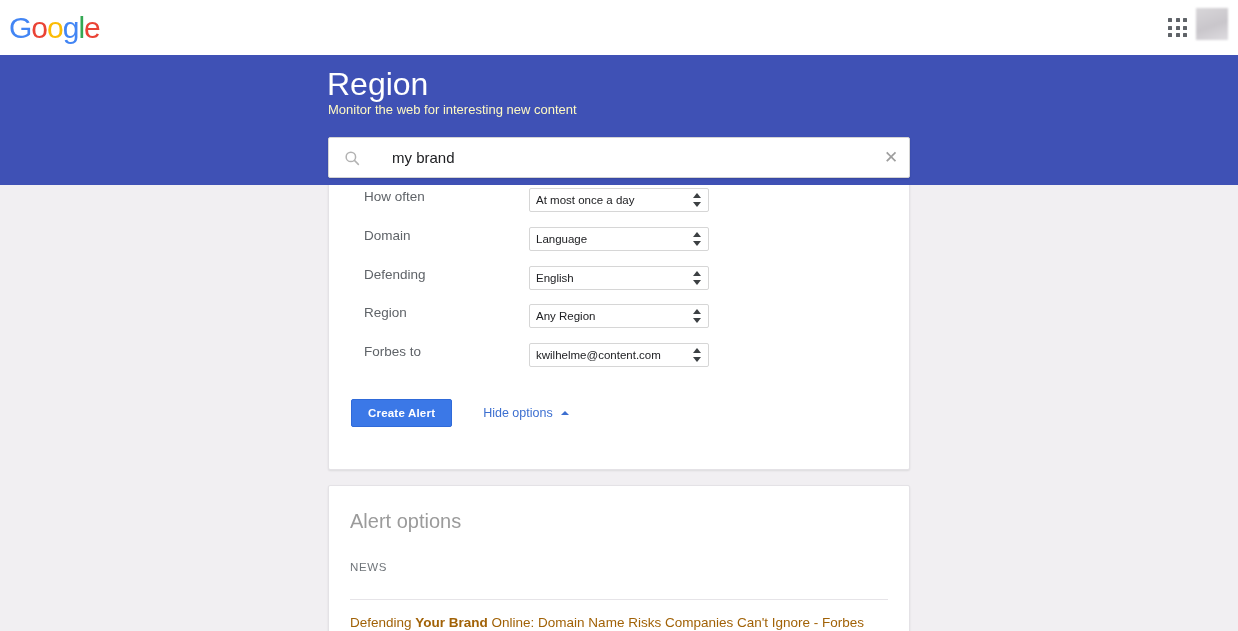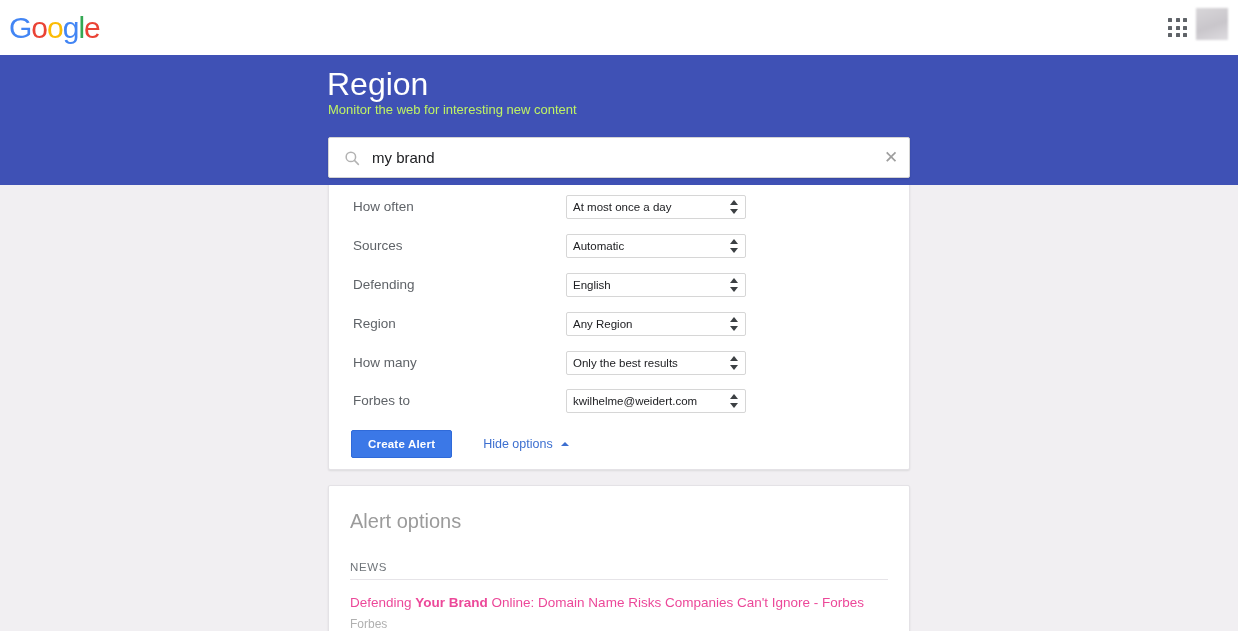"Monitor the web for interesting" .header .h-sub { color: #bef264 -> #fef9c3 }
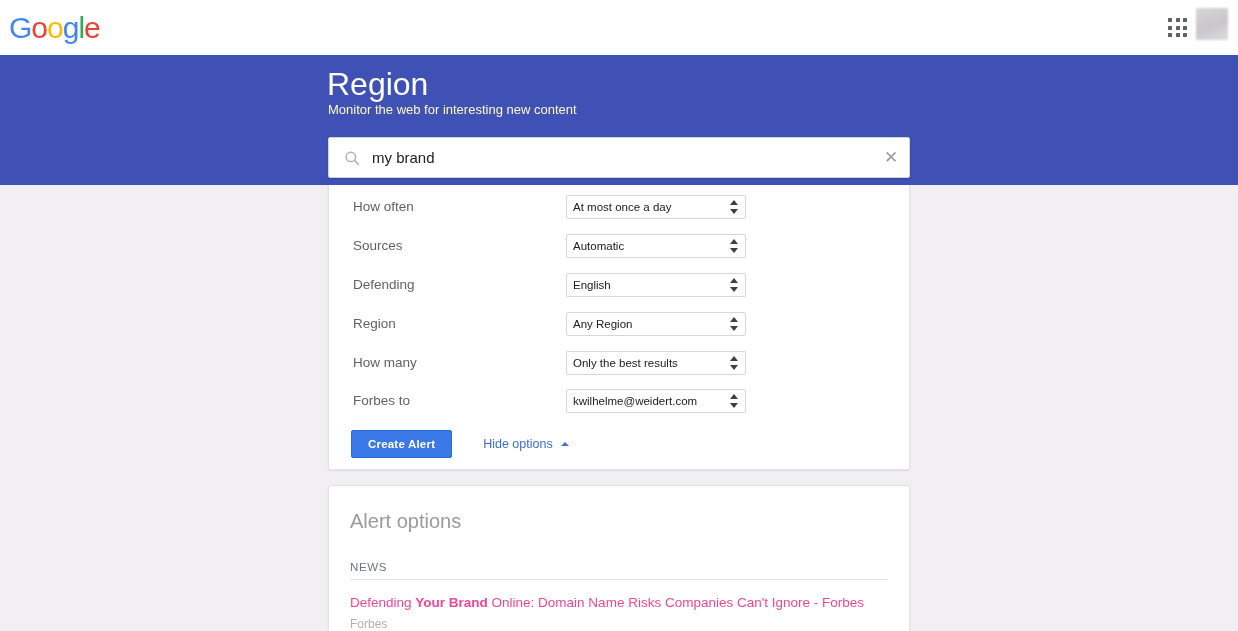"my brand" .searchbox { gap: none -> 20px }
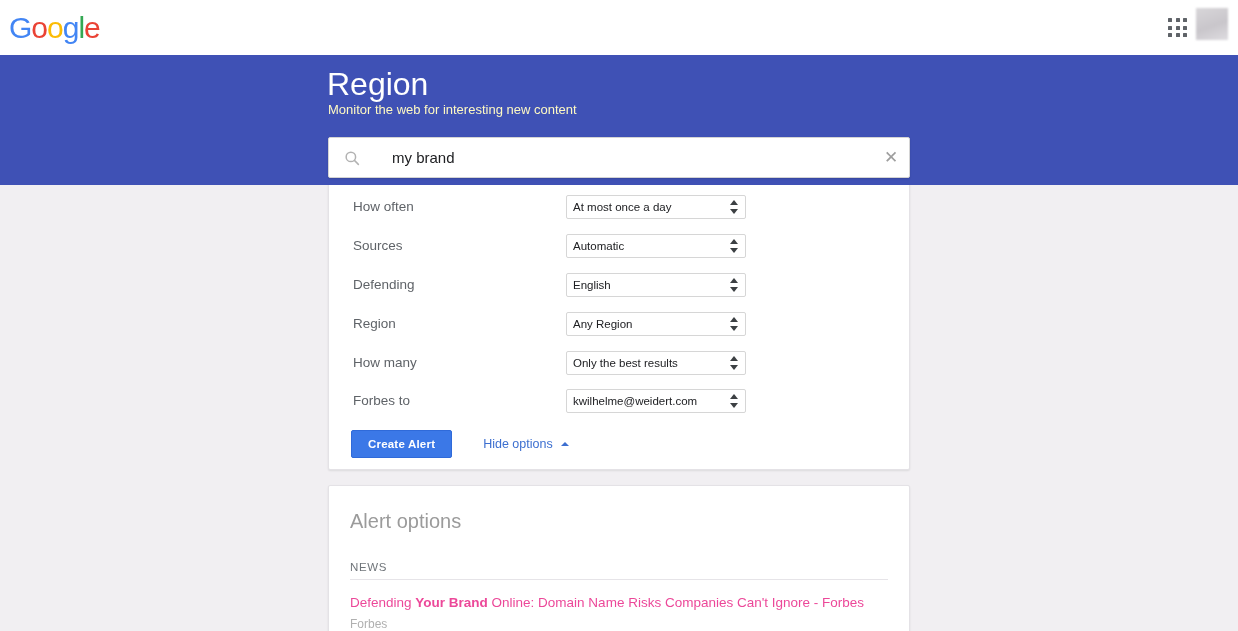"How often" .row { align-items: center -> flex-start; gap: 48px -> none; padding-left: 24px -> 35px }
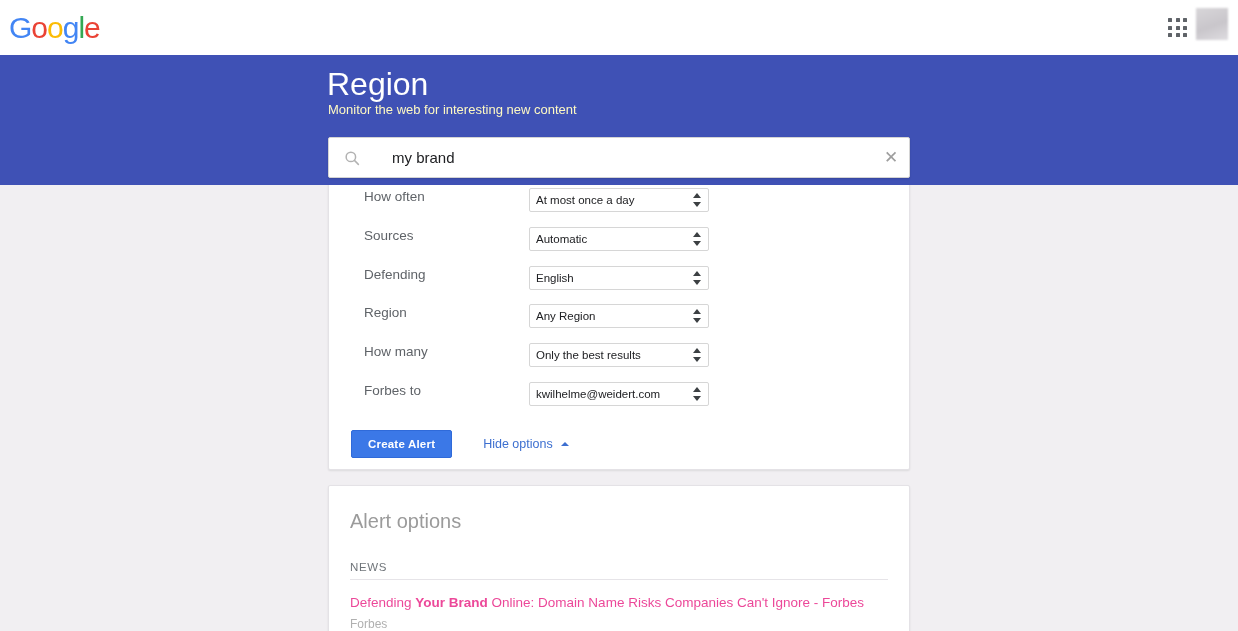"Sources" div.row-label { text: Sources -> Domain }
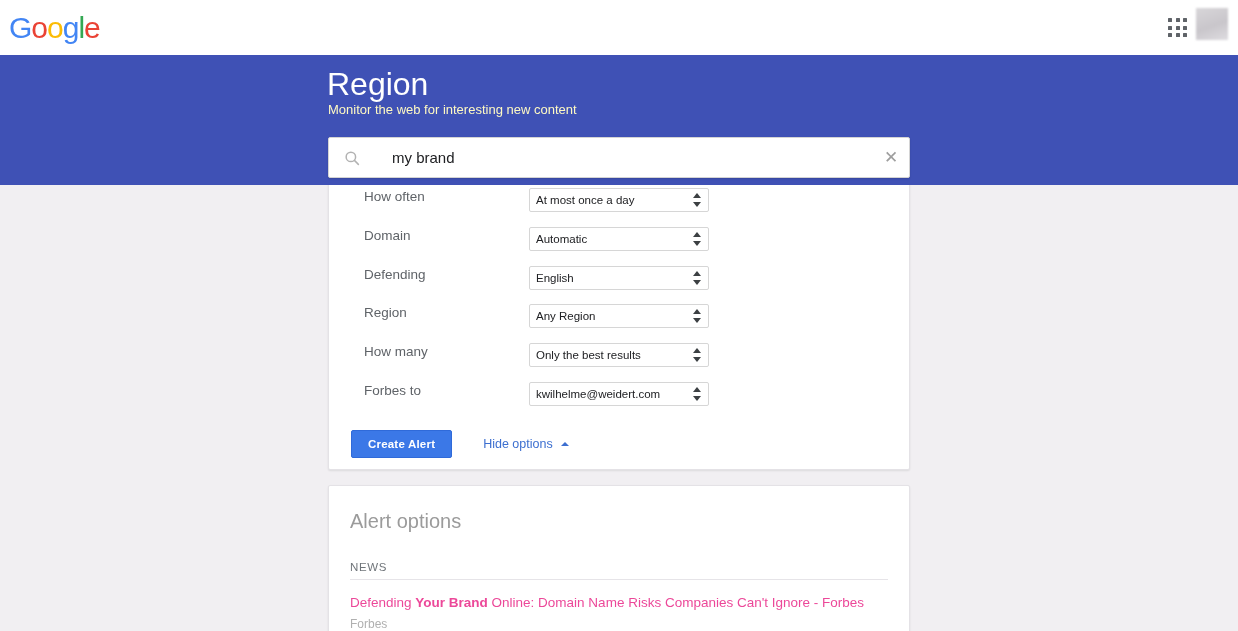"Automatic" div.fake-select { text: Automatic -> Language }
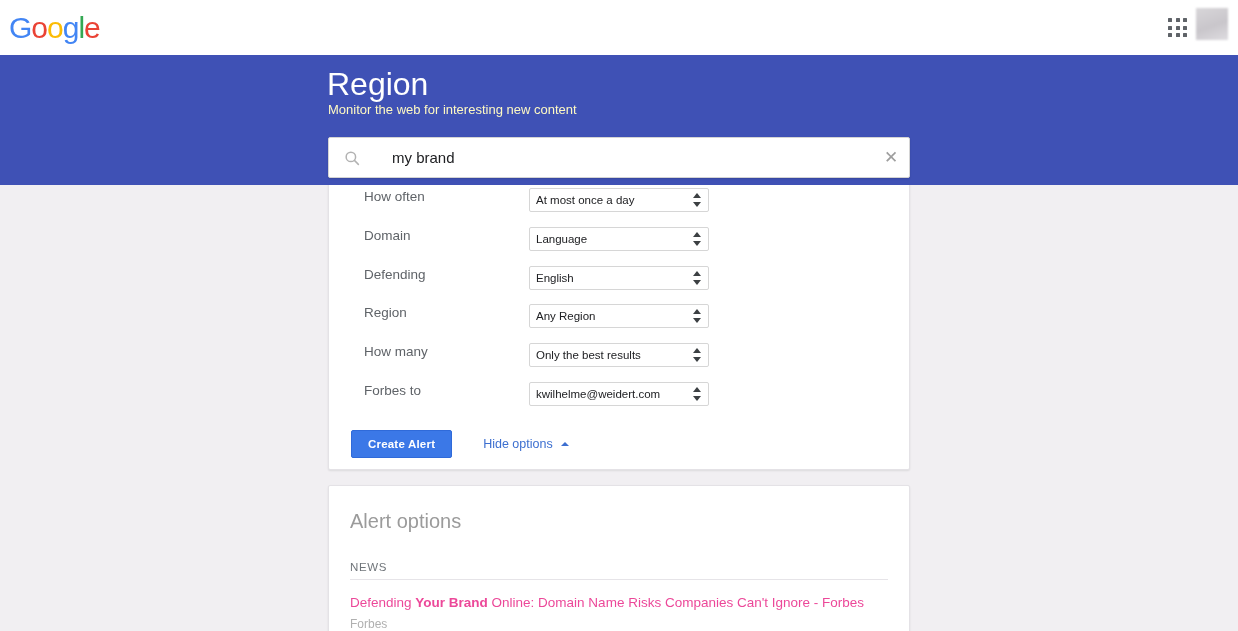"How many" div.row { html: <div> <div>How many</div> <div> <div>Only the best results</div> <div> <div></div> <div></div> </div> </div> </div> -> none }
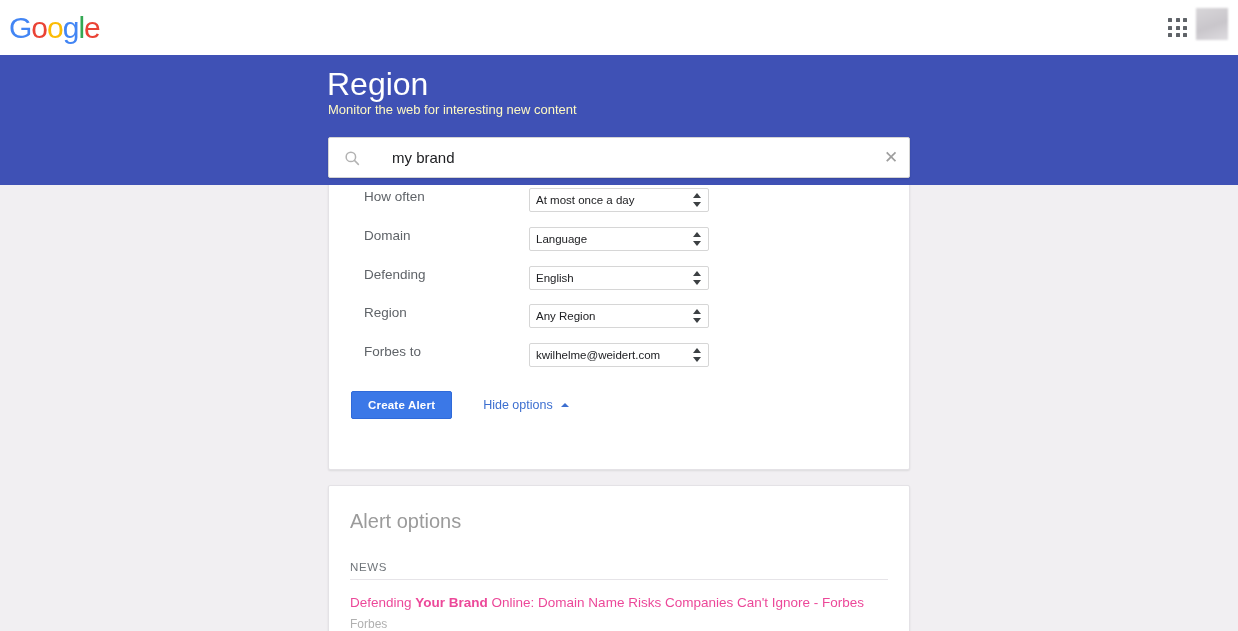"kwilhelme@weidert.com" div.fake-select { text: kwilhelme@weidert.com -> kwilhelme@content.com }
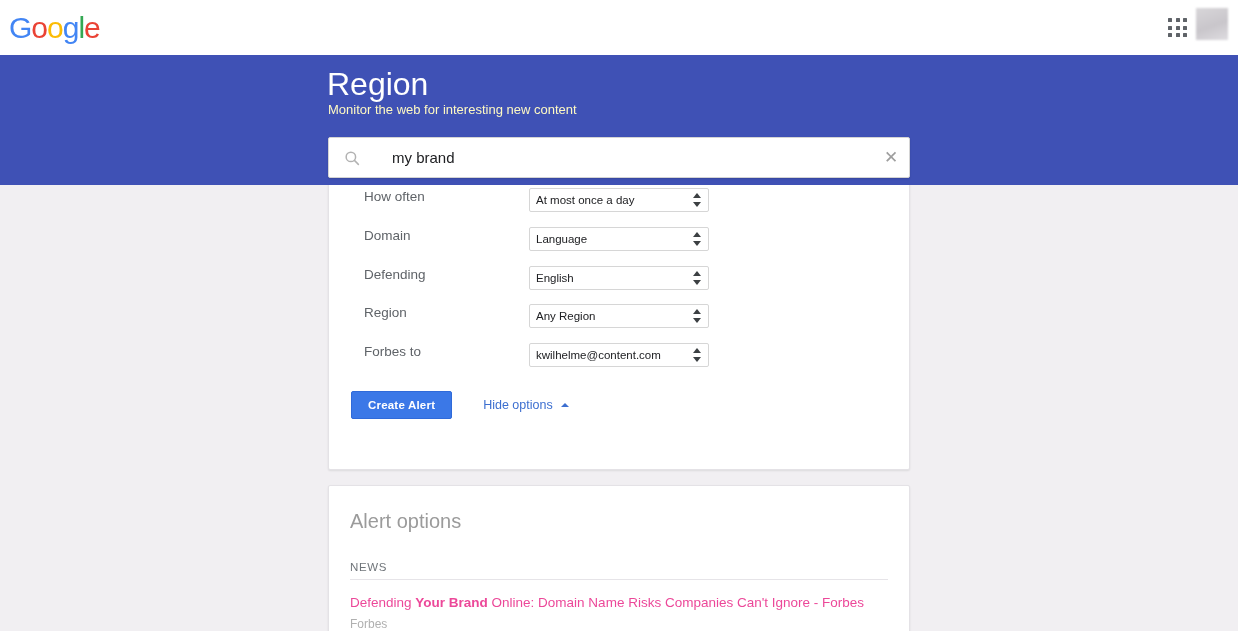"Create Alert" .actions { margin-top: 9px -> 17px }
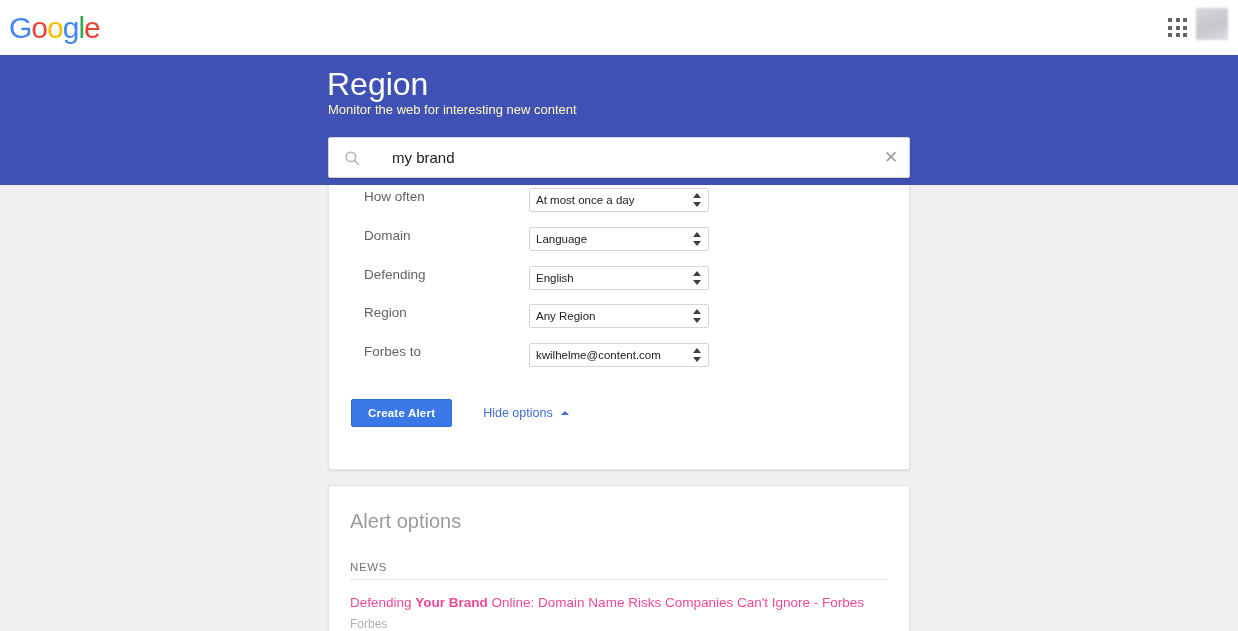"NEWS" .news-label { margin-bottom: 5px -> 25px }
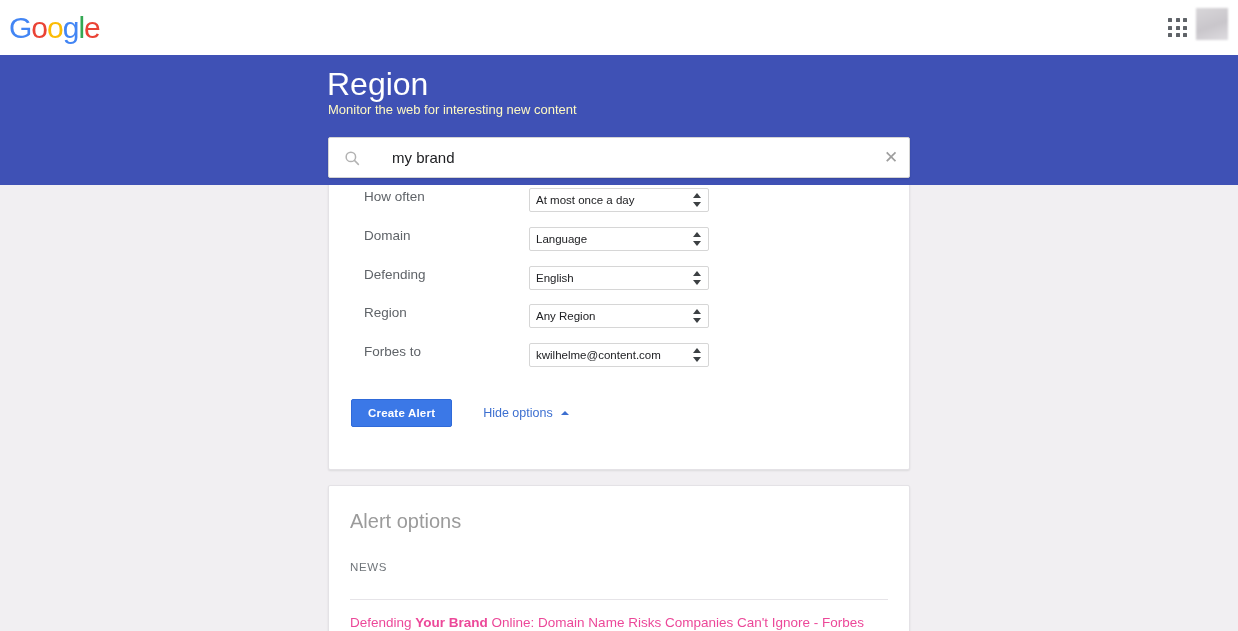"Defending Your Brand Online: Domain" .result-headline { color: #ec4899 -> #a16207 }
